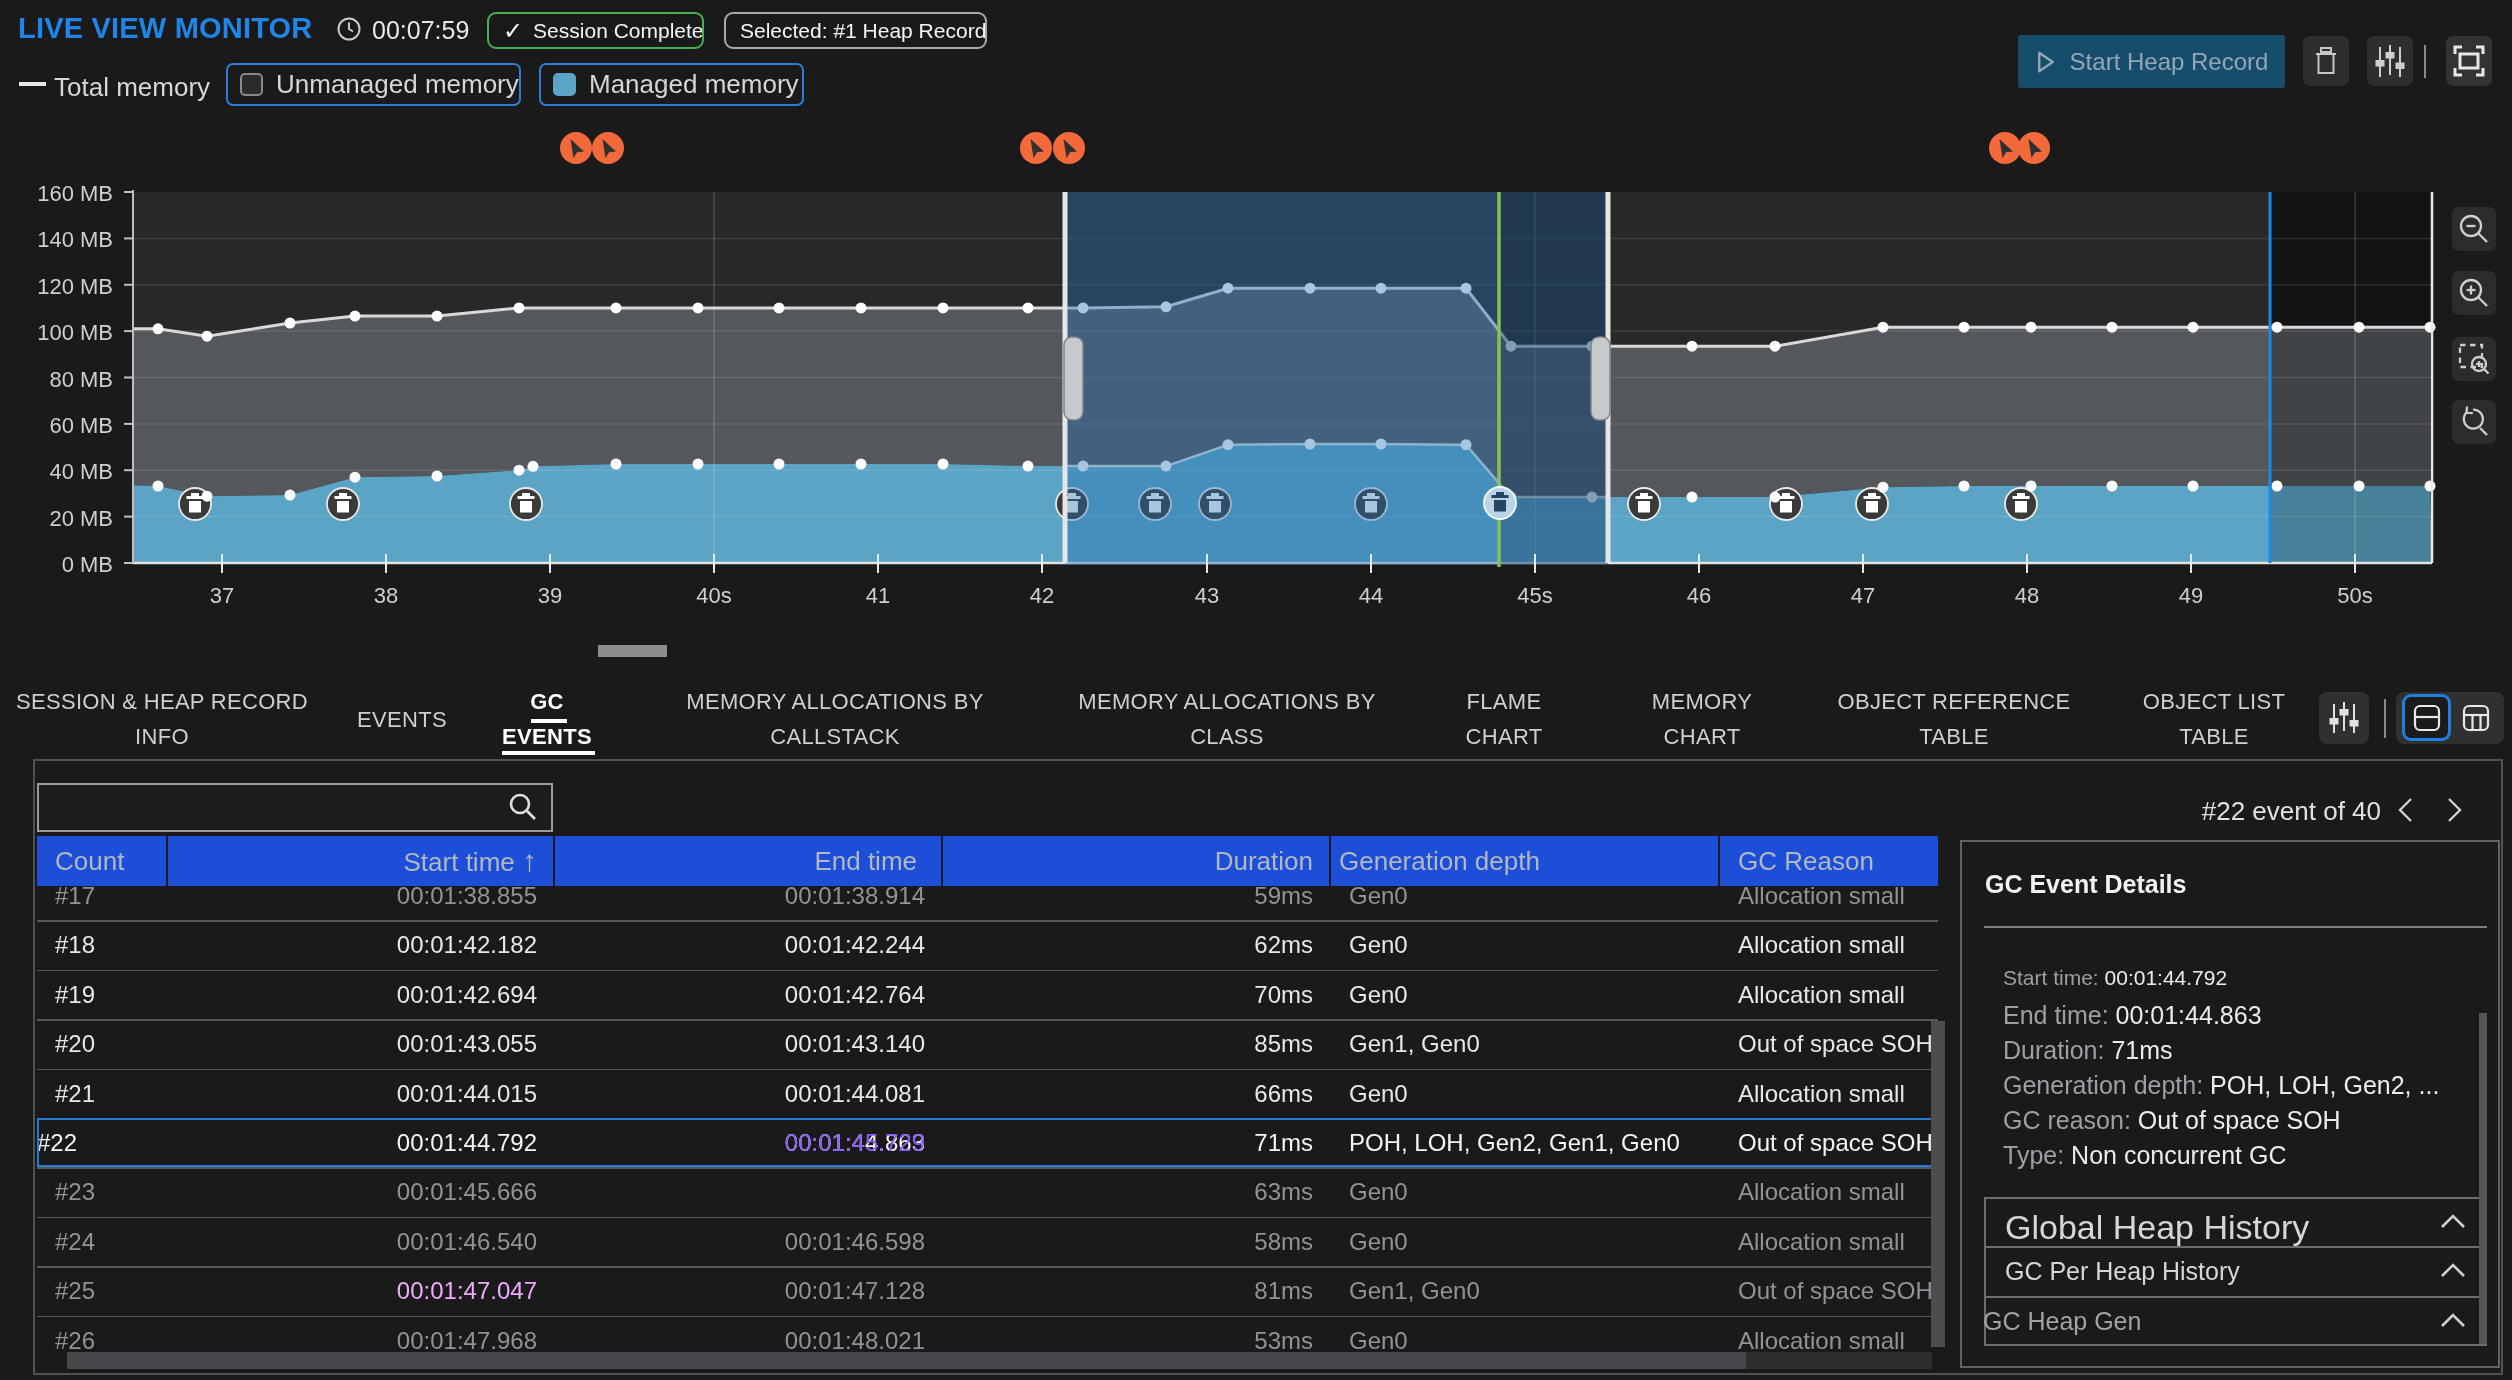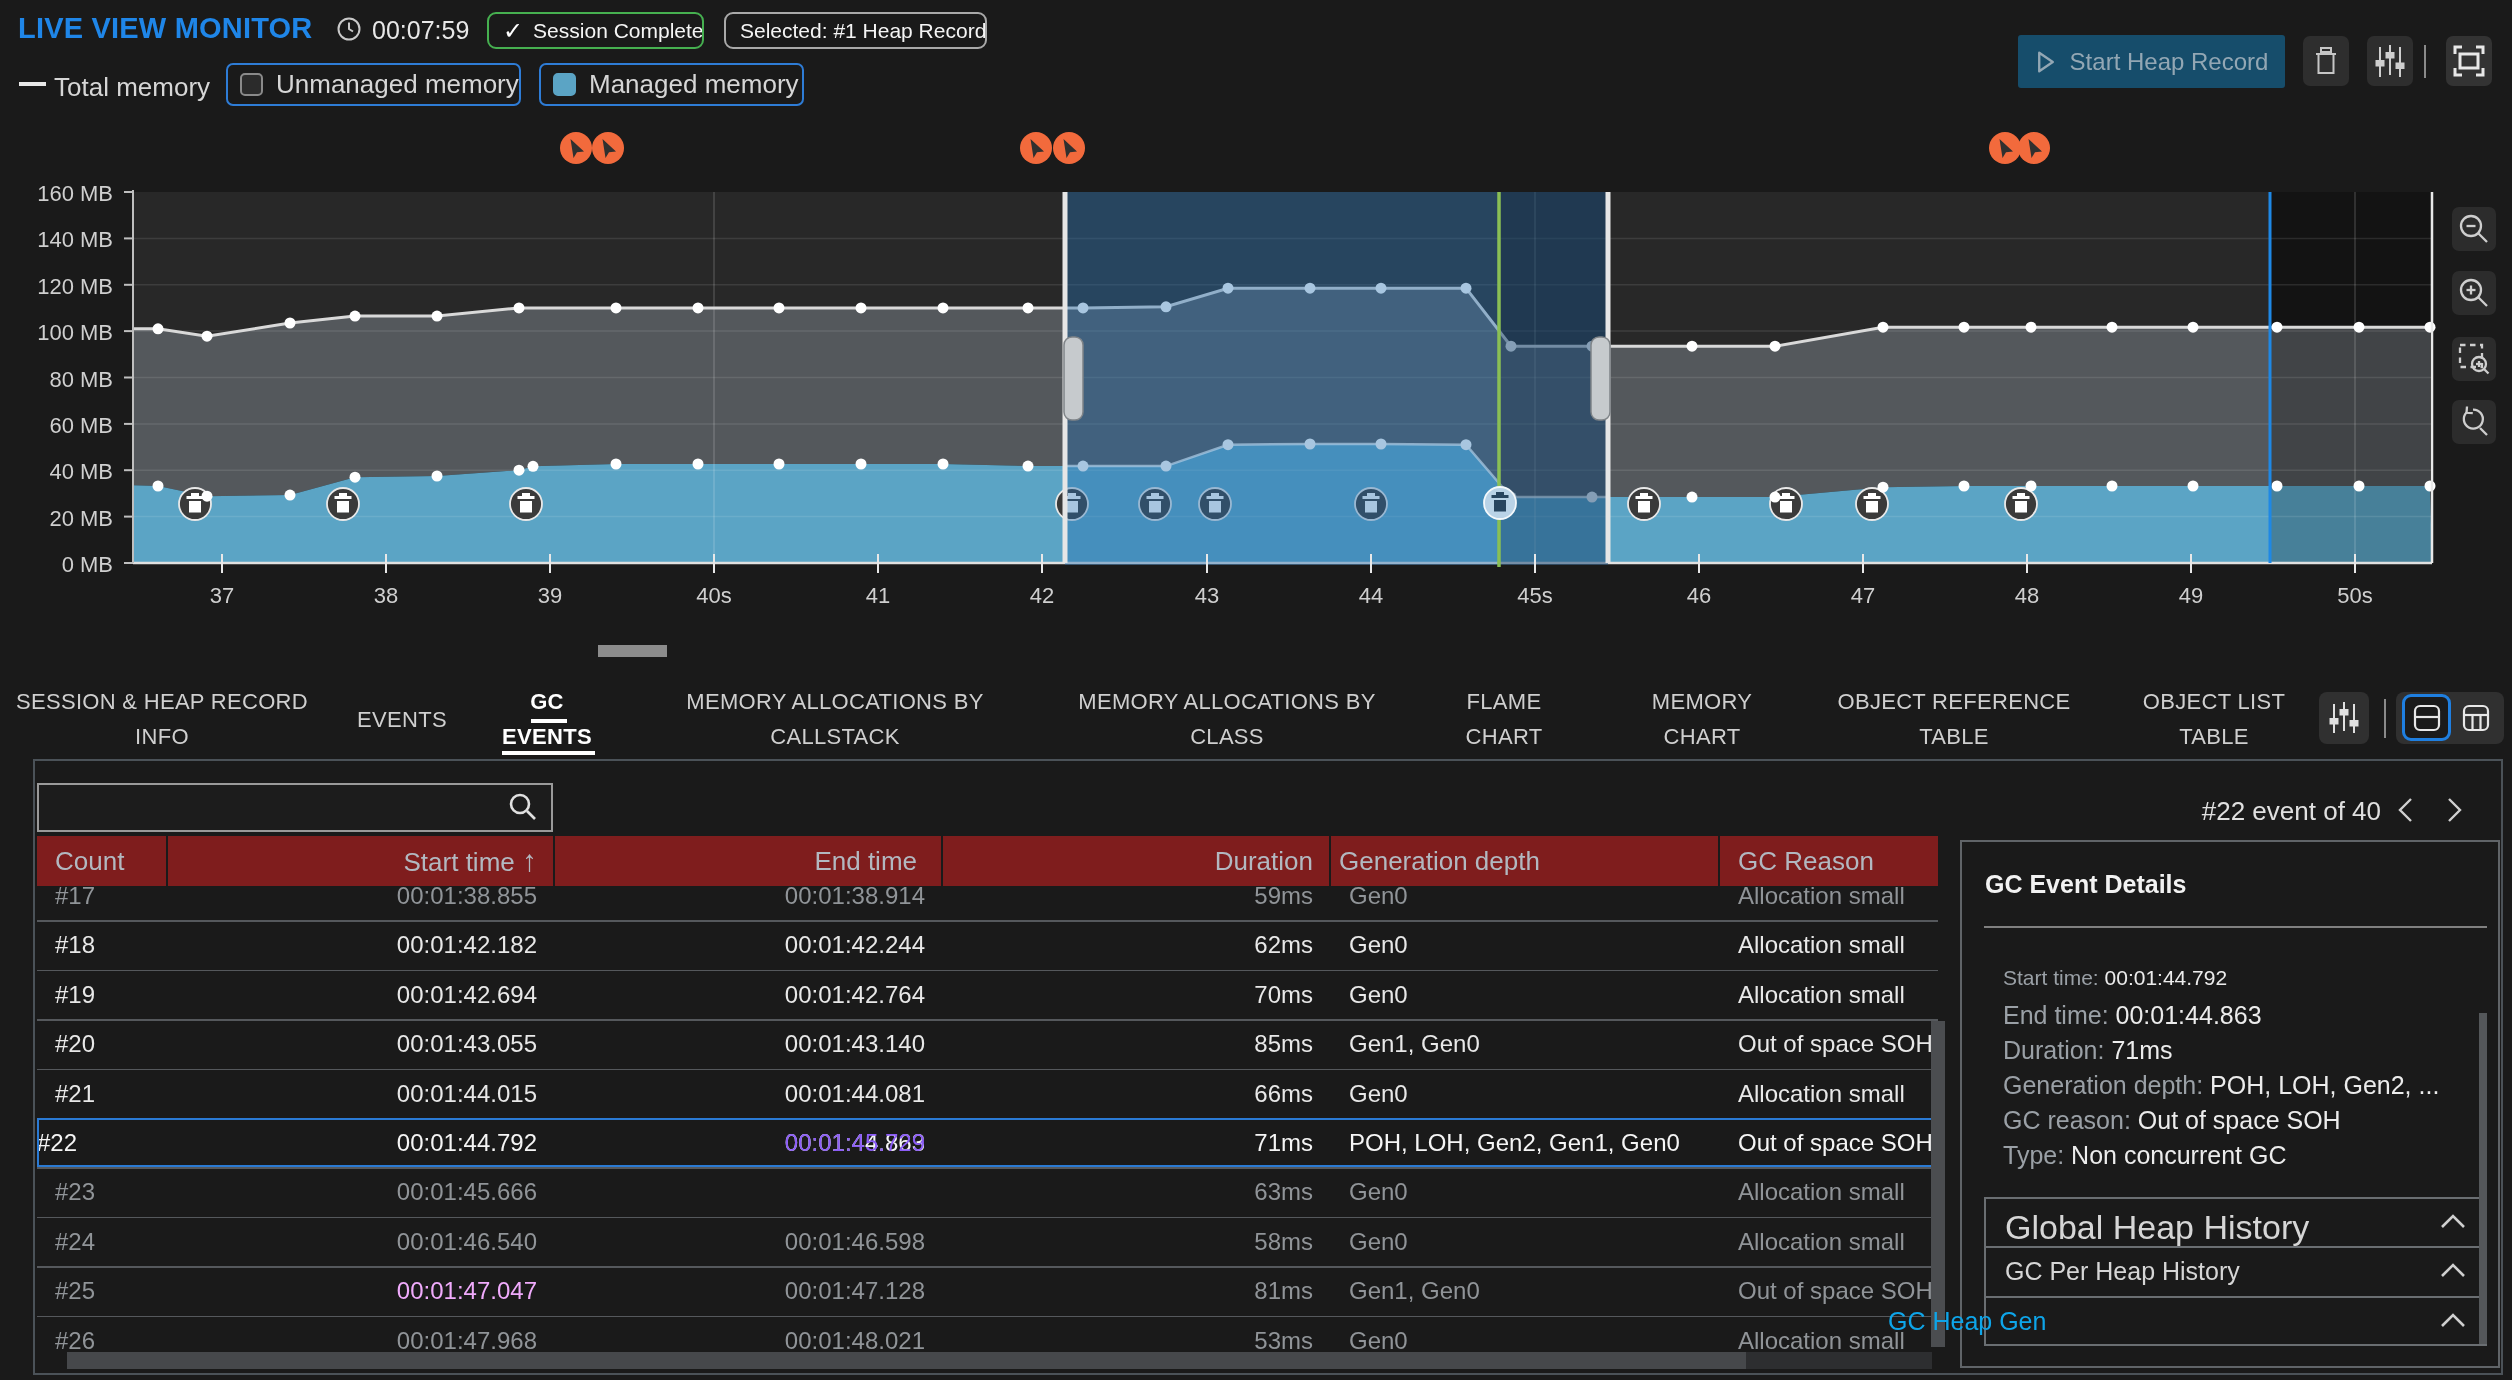"Count" .hcell { background: #7f1d1d -> #1d4ed8 }
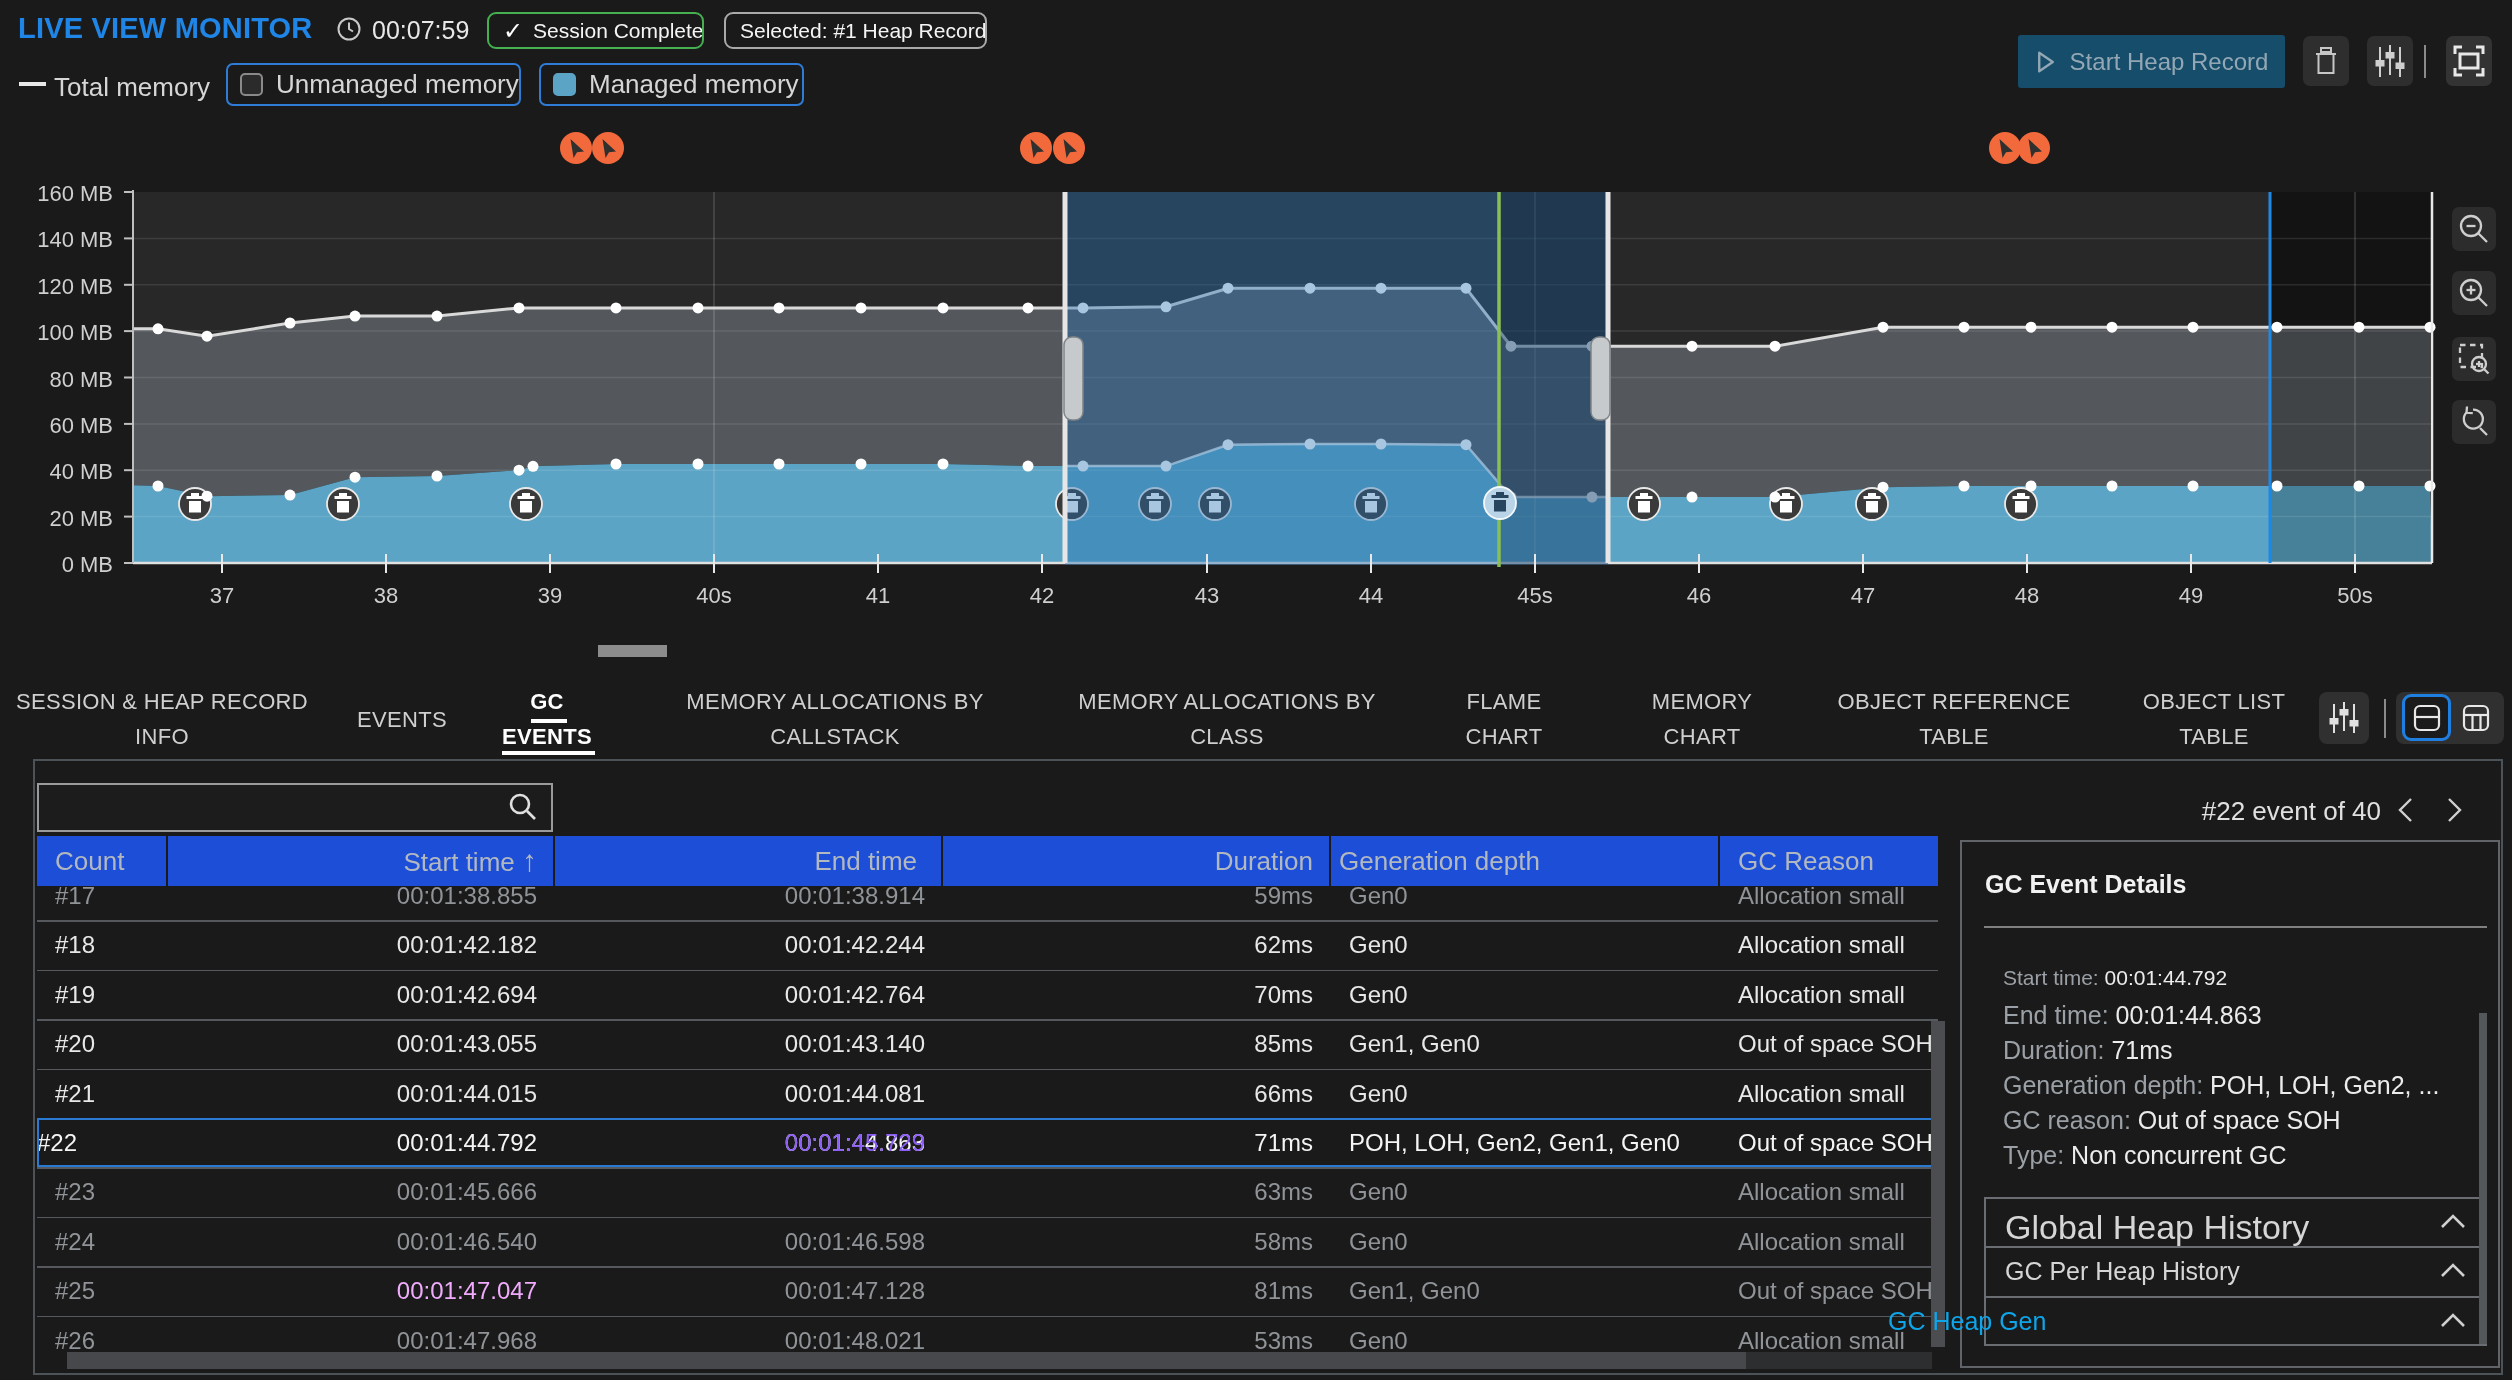"GC Heap Gen" div.abs { color: #0ea5e9 -> #a3a3a3; left: 1888px -> 1983px }
